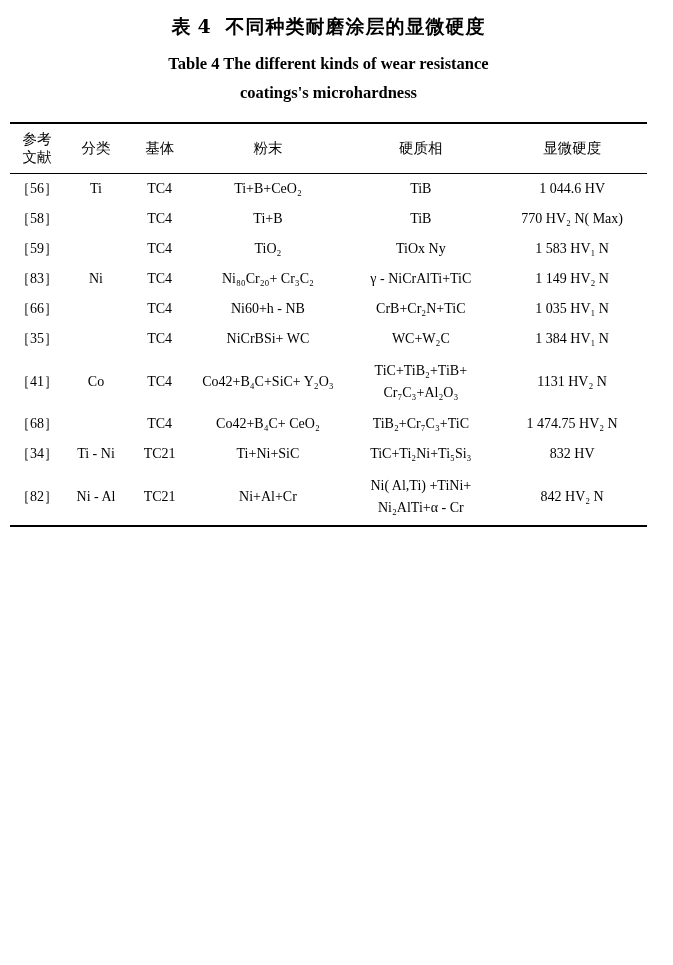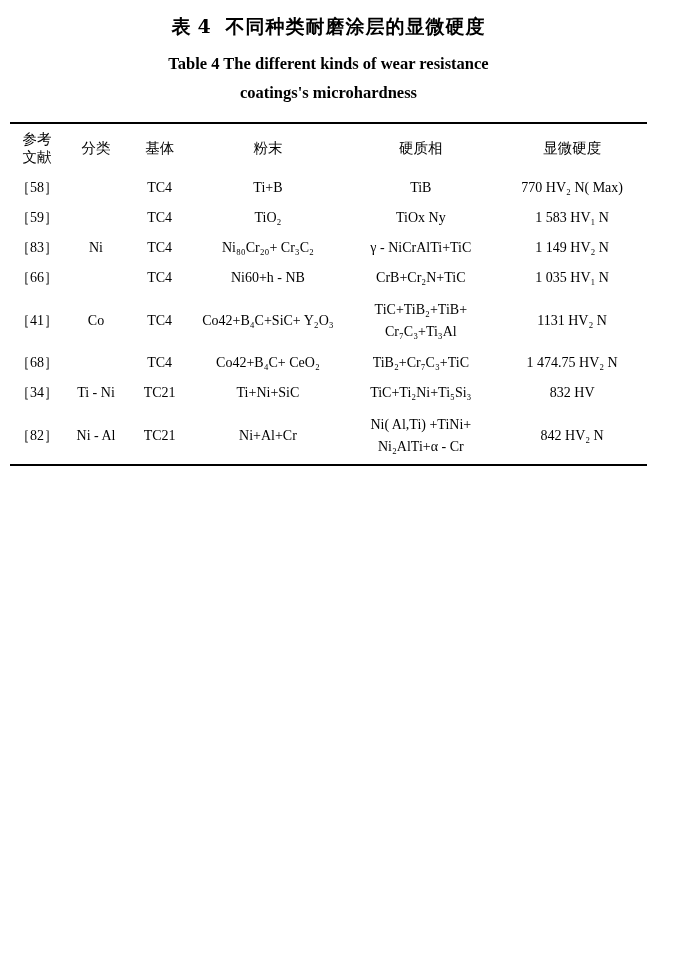"［56］" tr.rule-mid { html: none -> <tr> <td>［56］</td> <td>Ti</td> <td>TC4</td> <td>Ti+B+CeO₂</td> <td>TiB</td> <td>1 044.6 HV</td> </tr> }
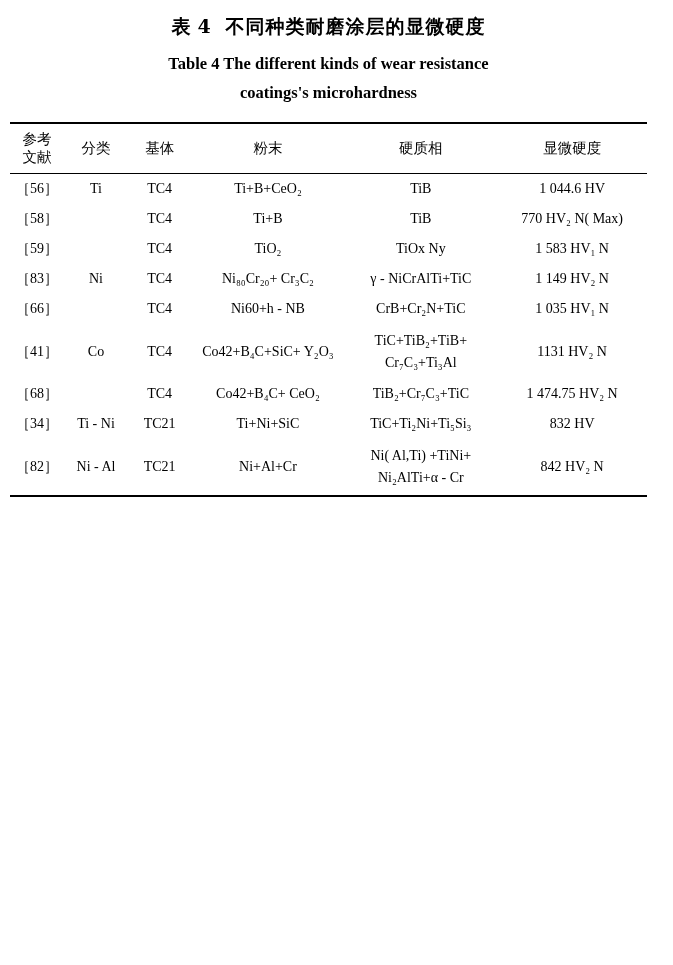"［35］" tr { html: none -> <tr> <td>［35］</td> <td></td> <td>TC4</td> <td>NiCrBSi+ WC</td> <td>WC+W₂C</td> <td>1 384 HV₁ N</td> </tr> }
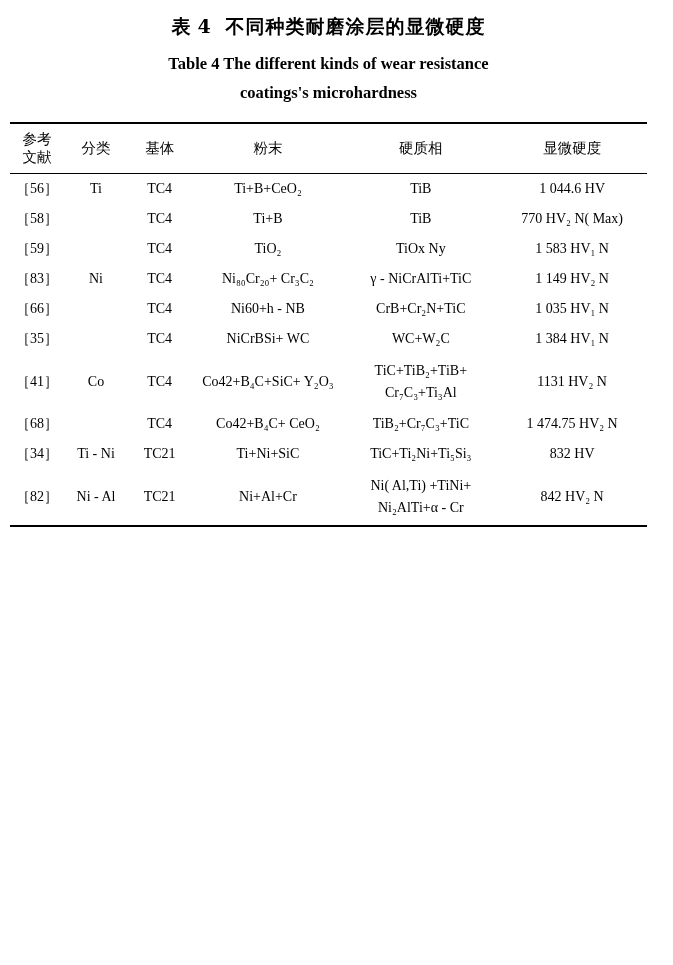"TiC+TiB₂+TiB+ Cr₇C₃+Ti₃Al" td { text: Cr₇C₃+Ti₃Al -> Cr₇C₃+Al₂O₃ }
